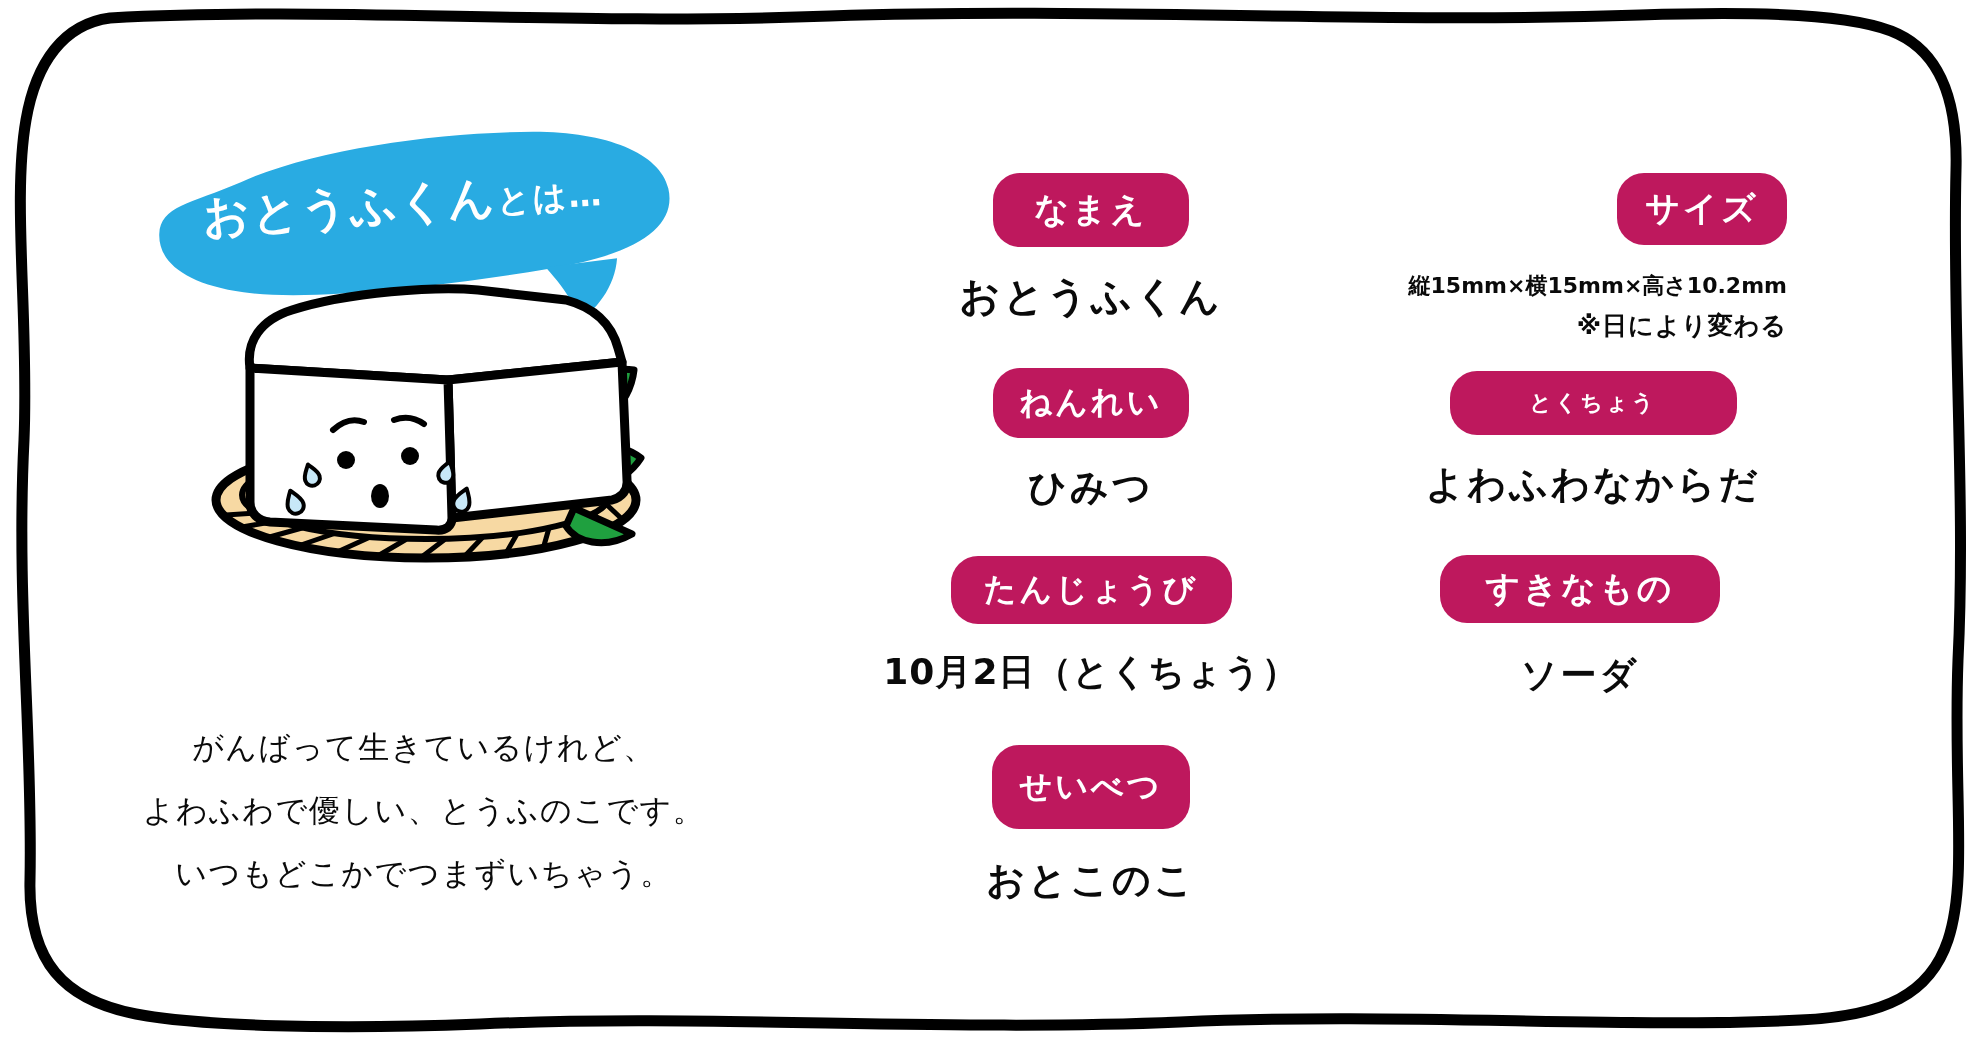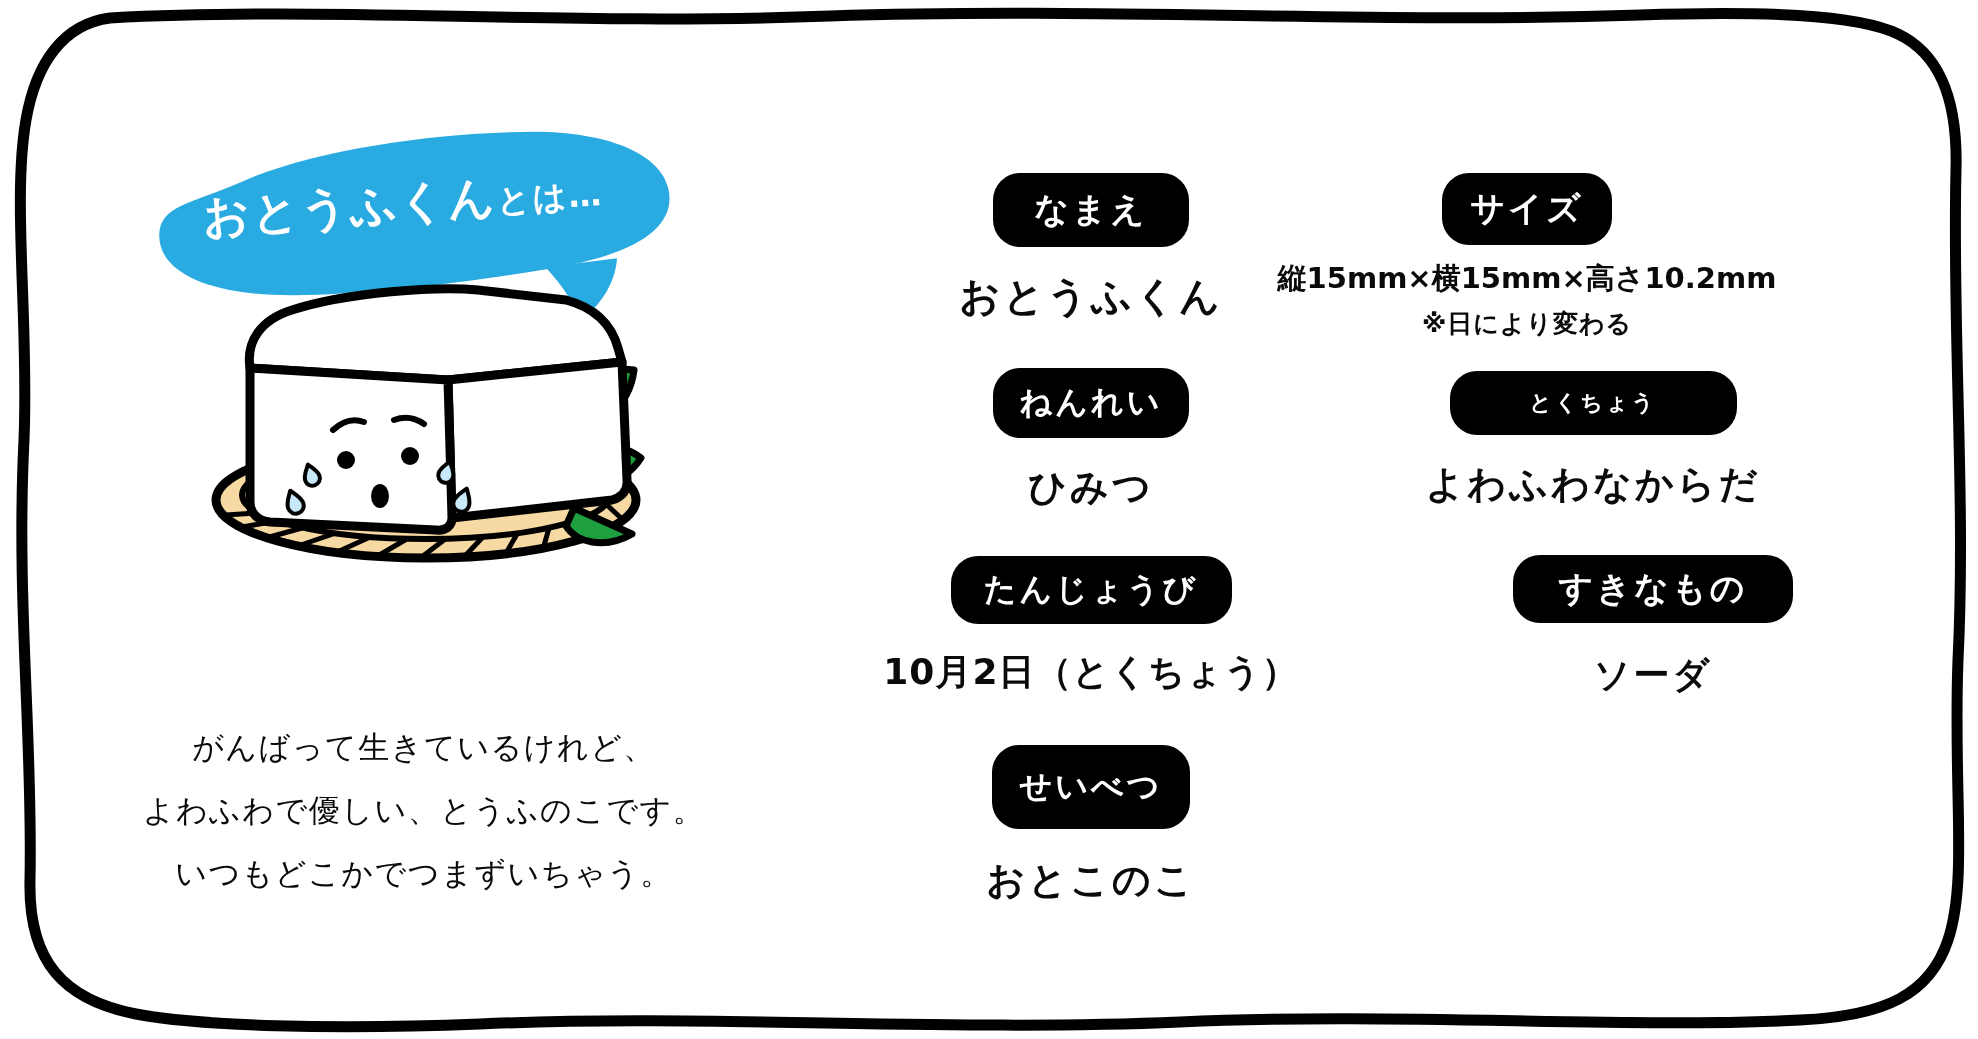"なまえ" .pill { background: #000000 -> #be185d }
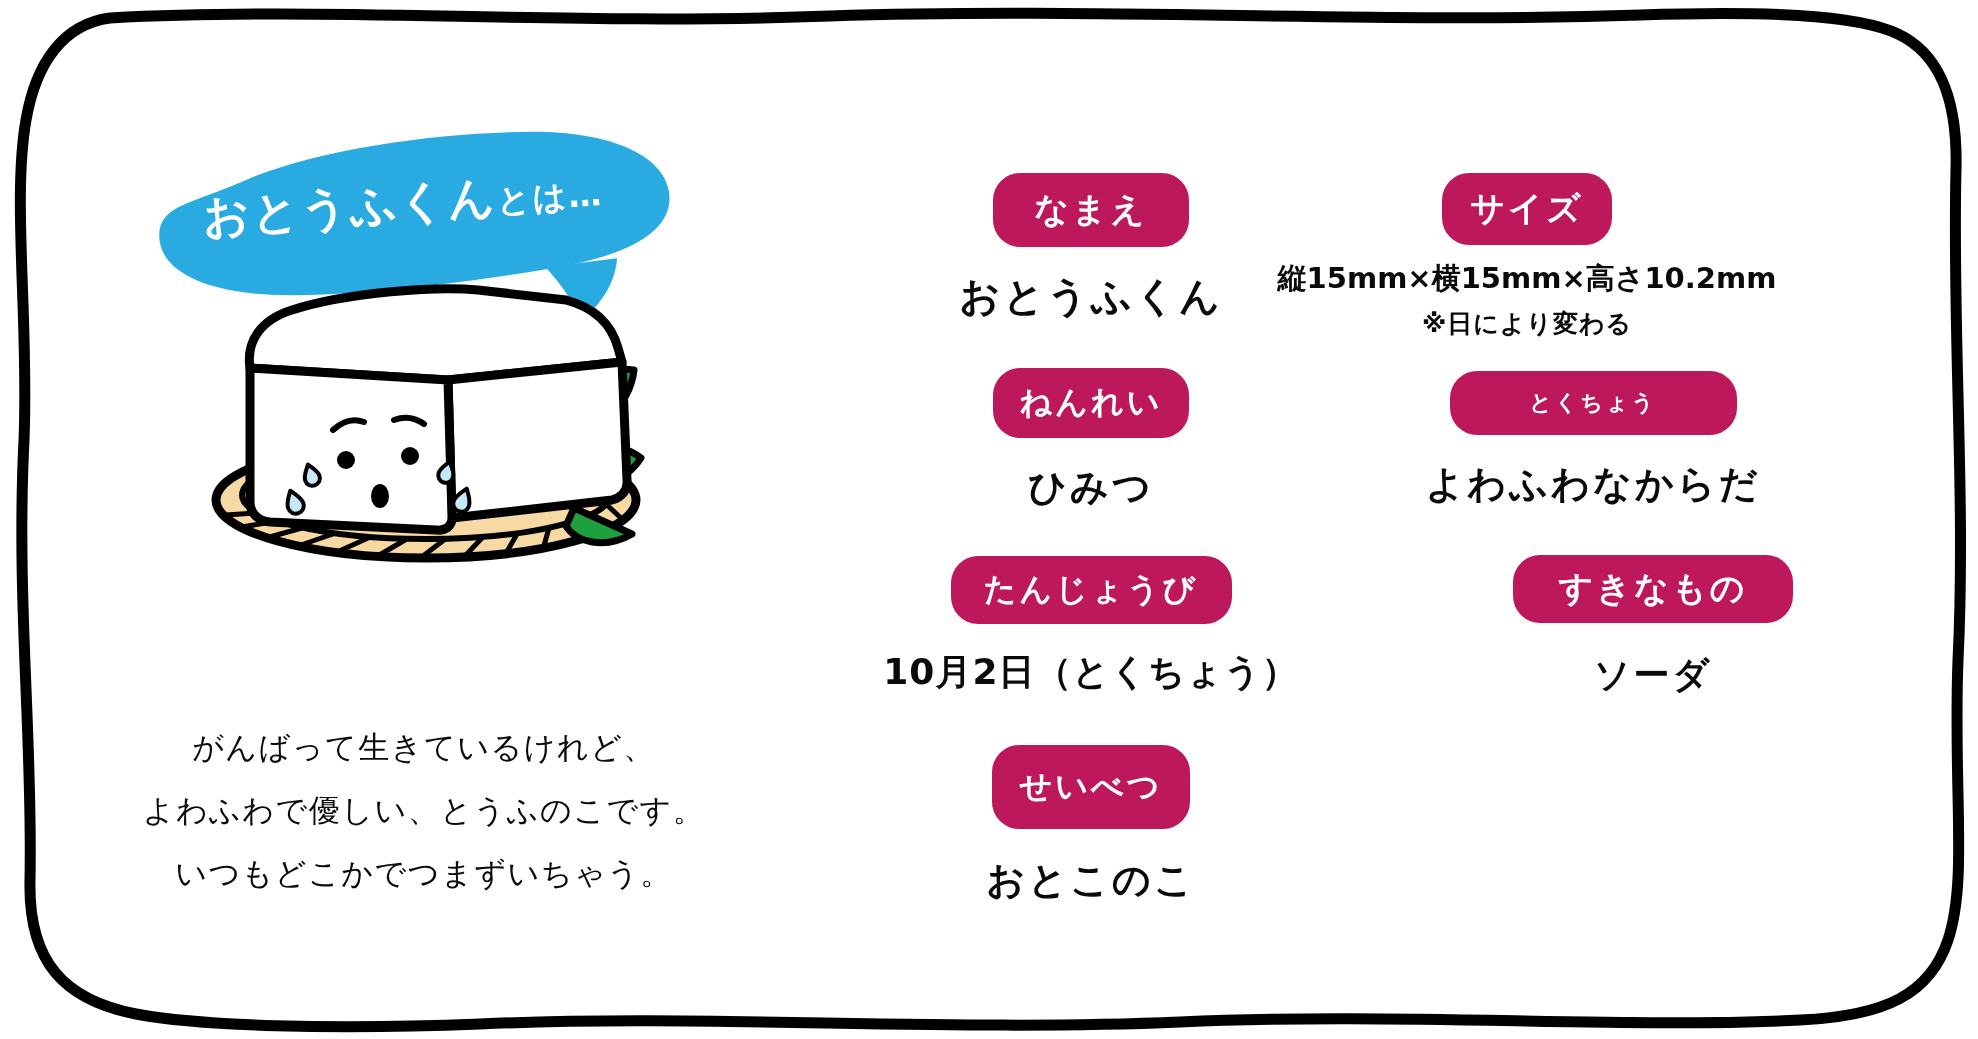"サイズ" div.field { align-items: none -> flex-end }
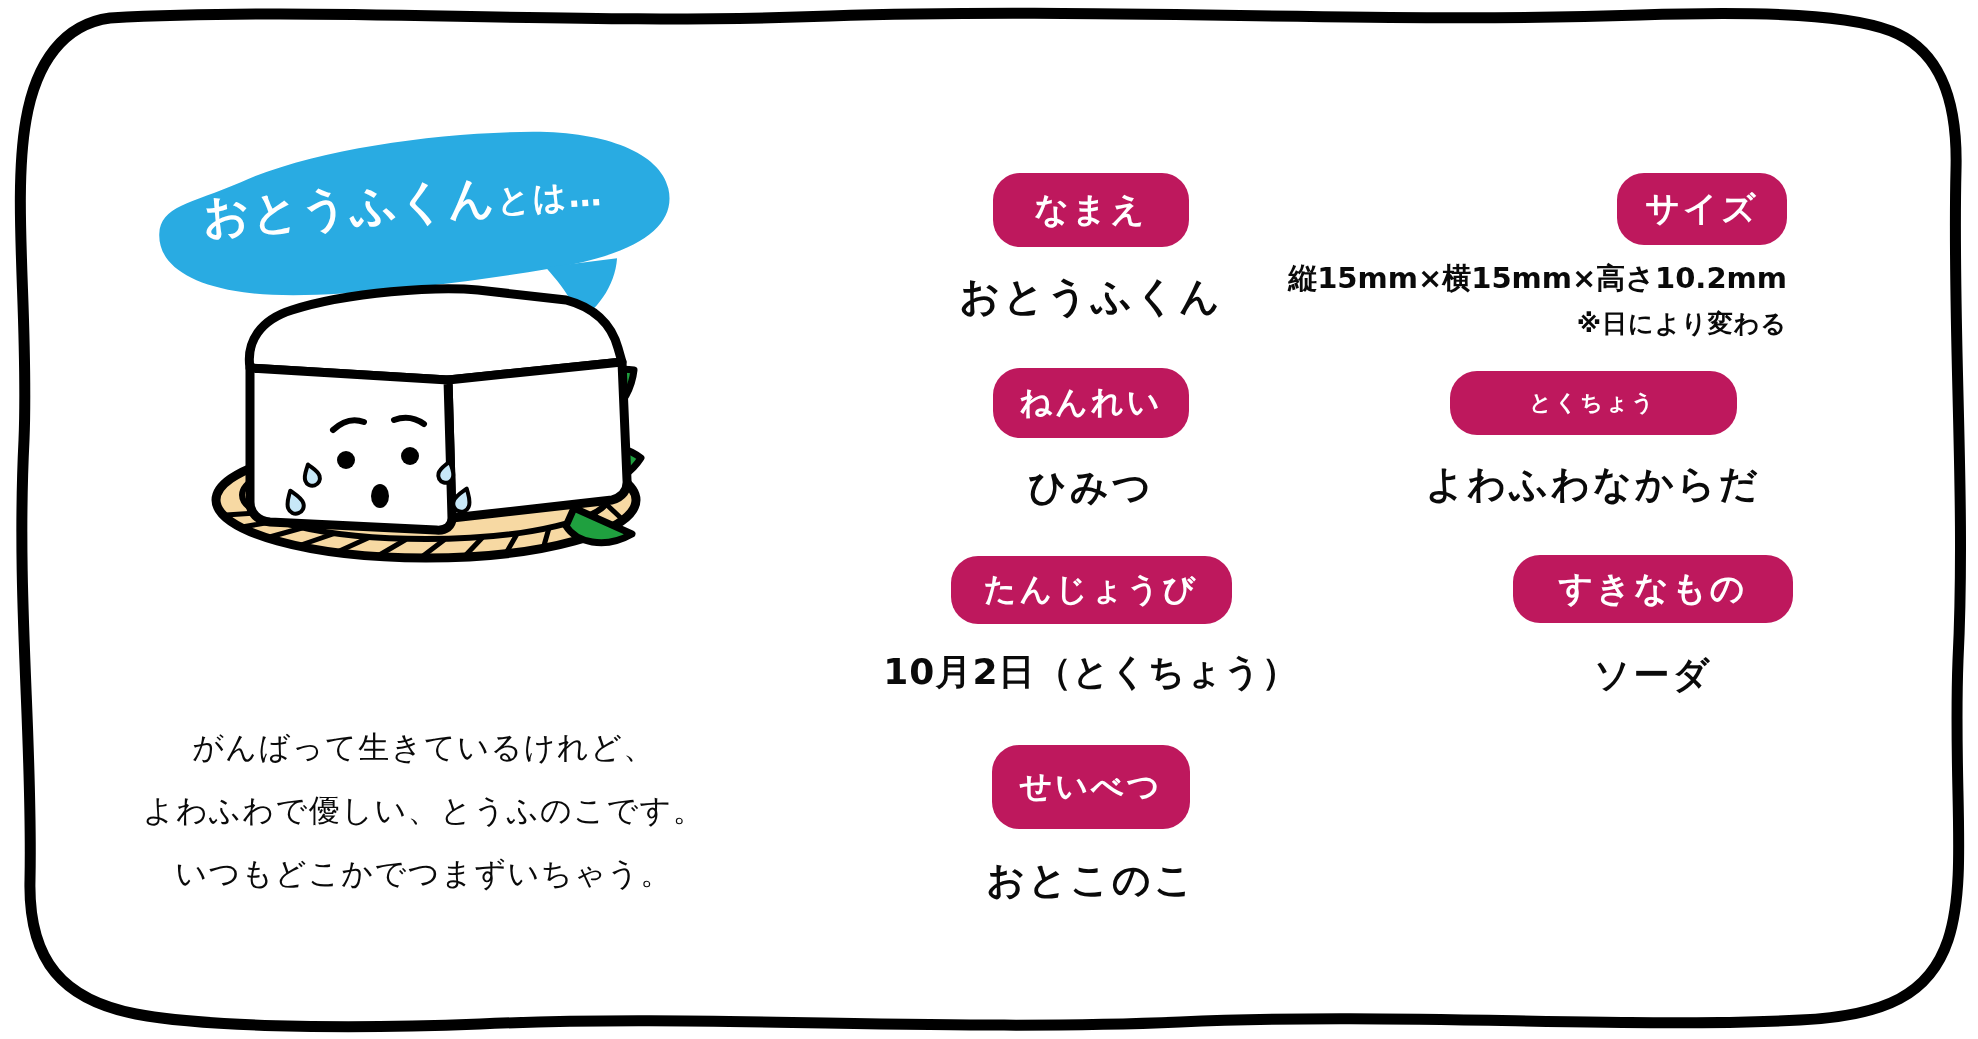"縦15mm×横15mm×高さ10.2mm" div.value { font-size: 29px -> 22px; margin-top: 14px -> 26px }
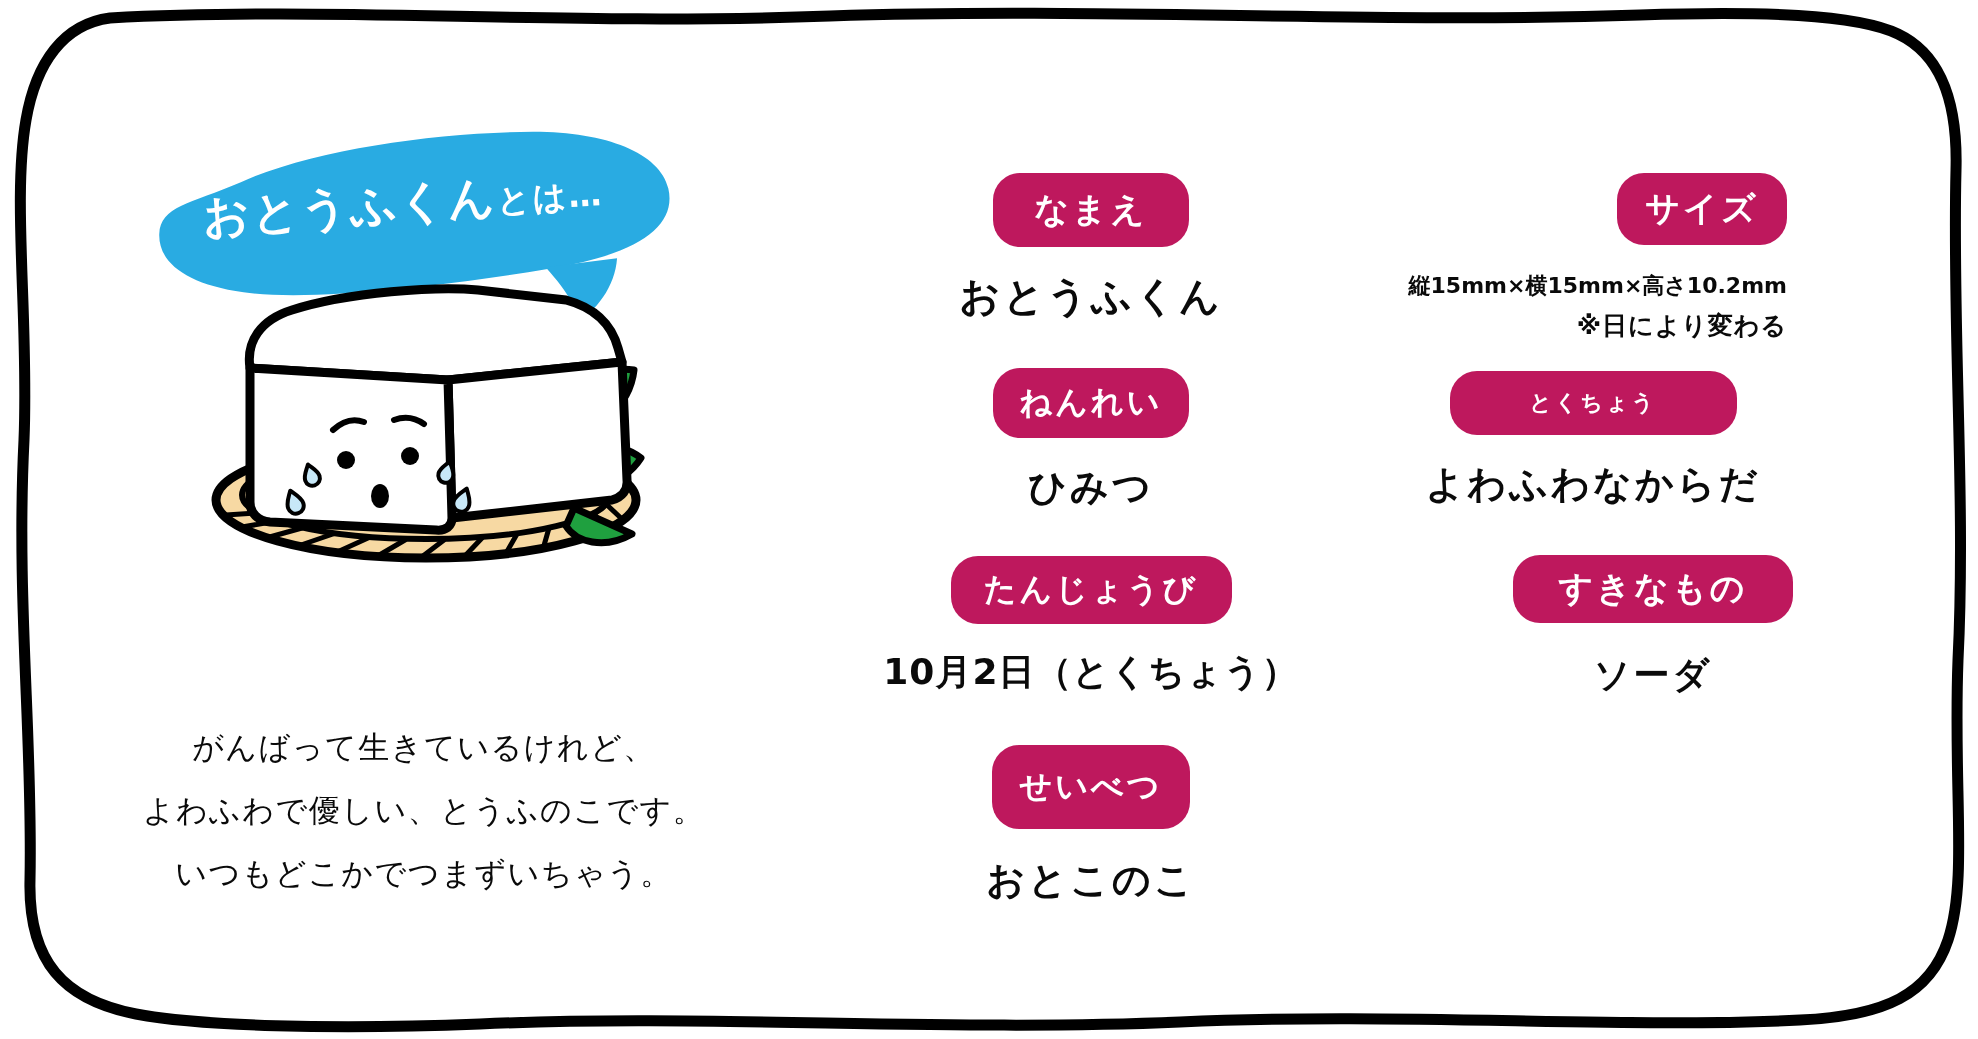"すきなもの" div.field { left: 1443px -> 1370px }
